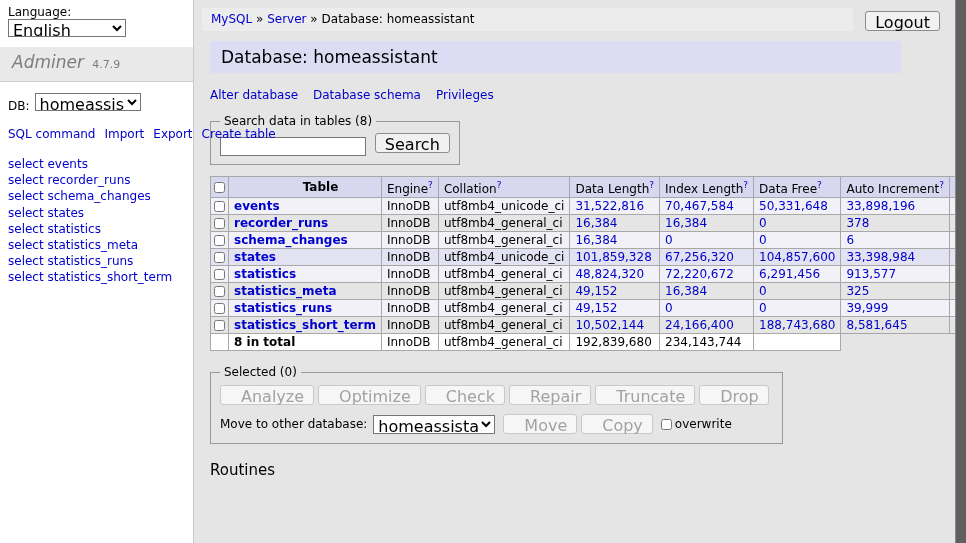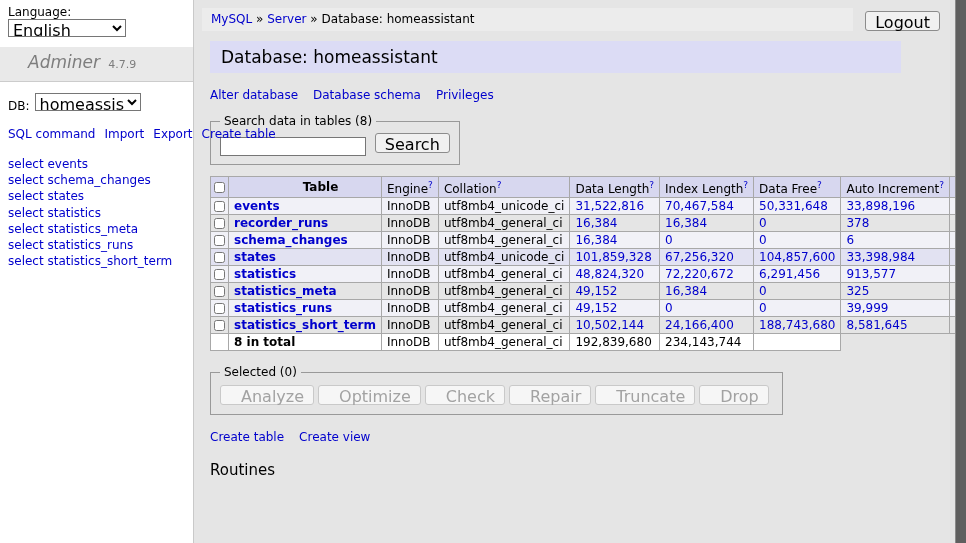"Adminer 4.7.9" h1 { padding: 6px 28px 7px -> 6px 12px 7px }
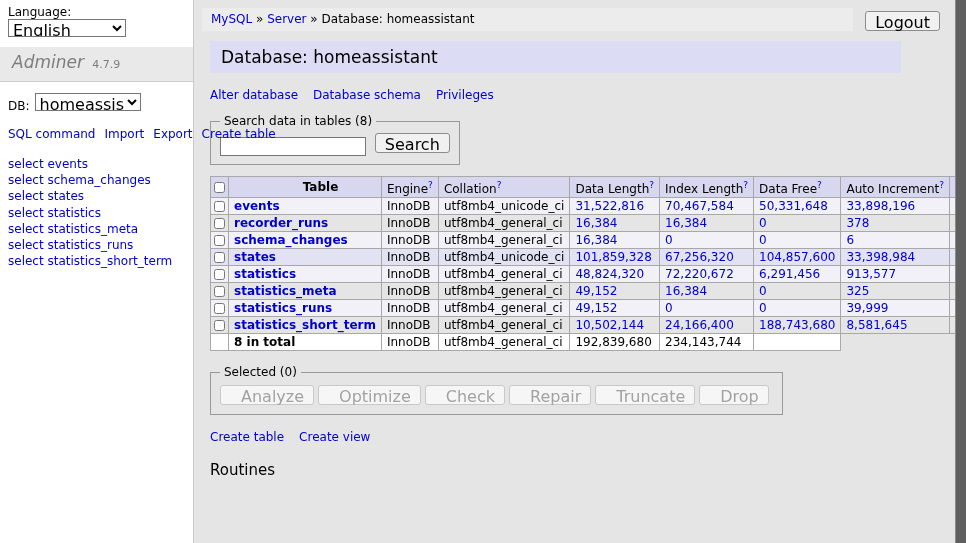"select recorder_runs" a { html: none -> <a>select recorder_runs</a> }
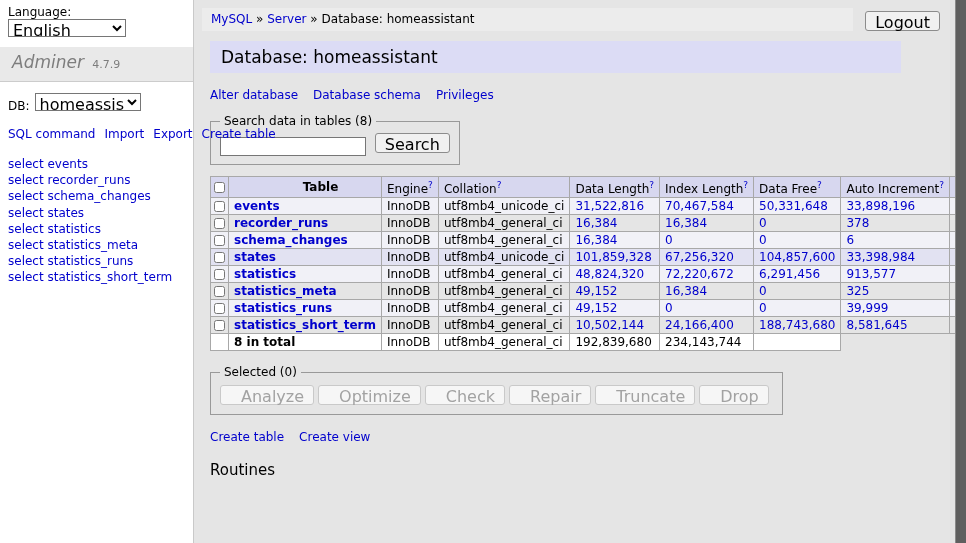"Move to other database:" div.move-row { html: none -> <div> <span>Move to other database:</span> <select><option>homeassistant</option></select> <button>Move</button> <button>Copy</button> <label> <input> <span>overwrite</span> </label> </div> }
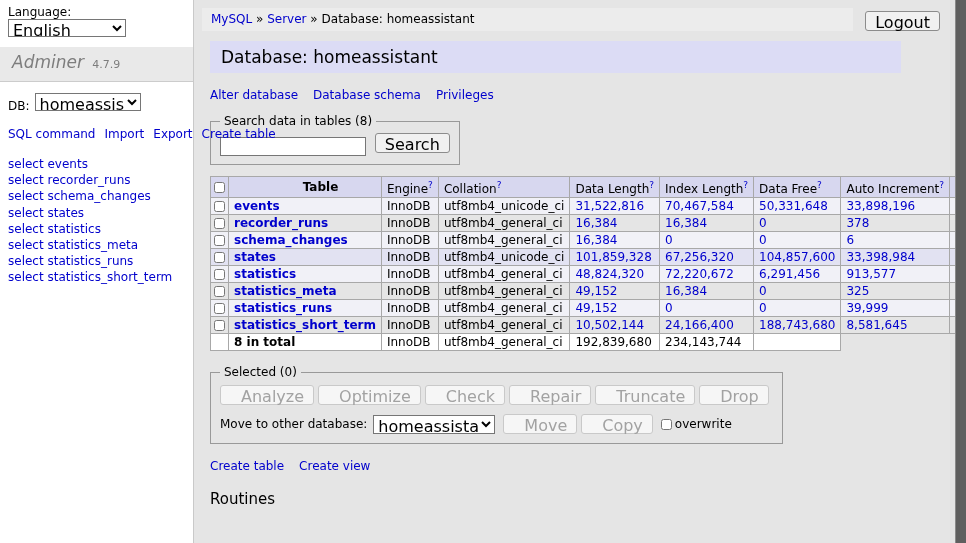"Create table Create view" p.action-links { html: <p><a>Create table</a><a>Create view</a></p> -> none }
